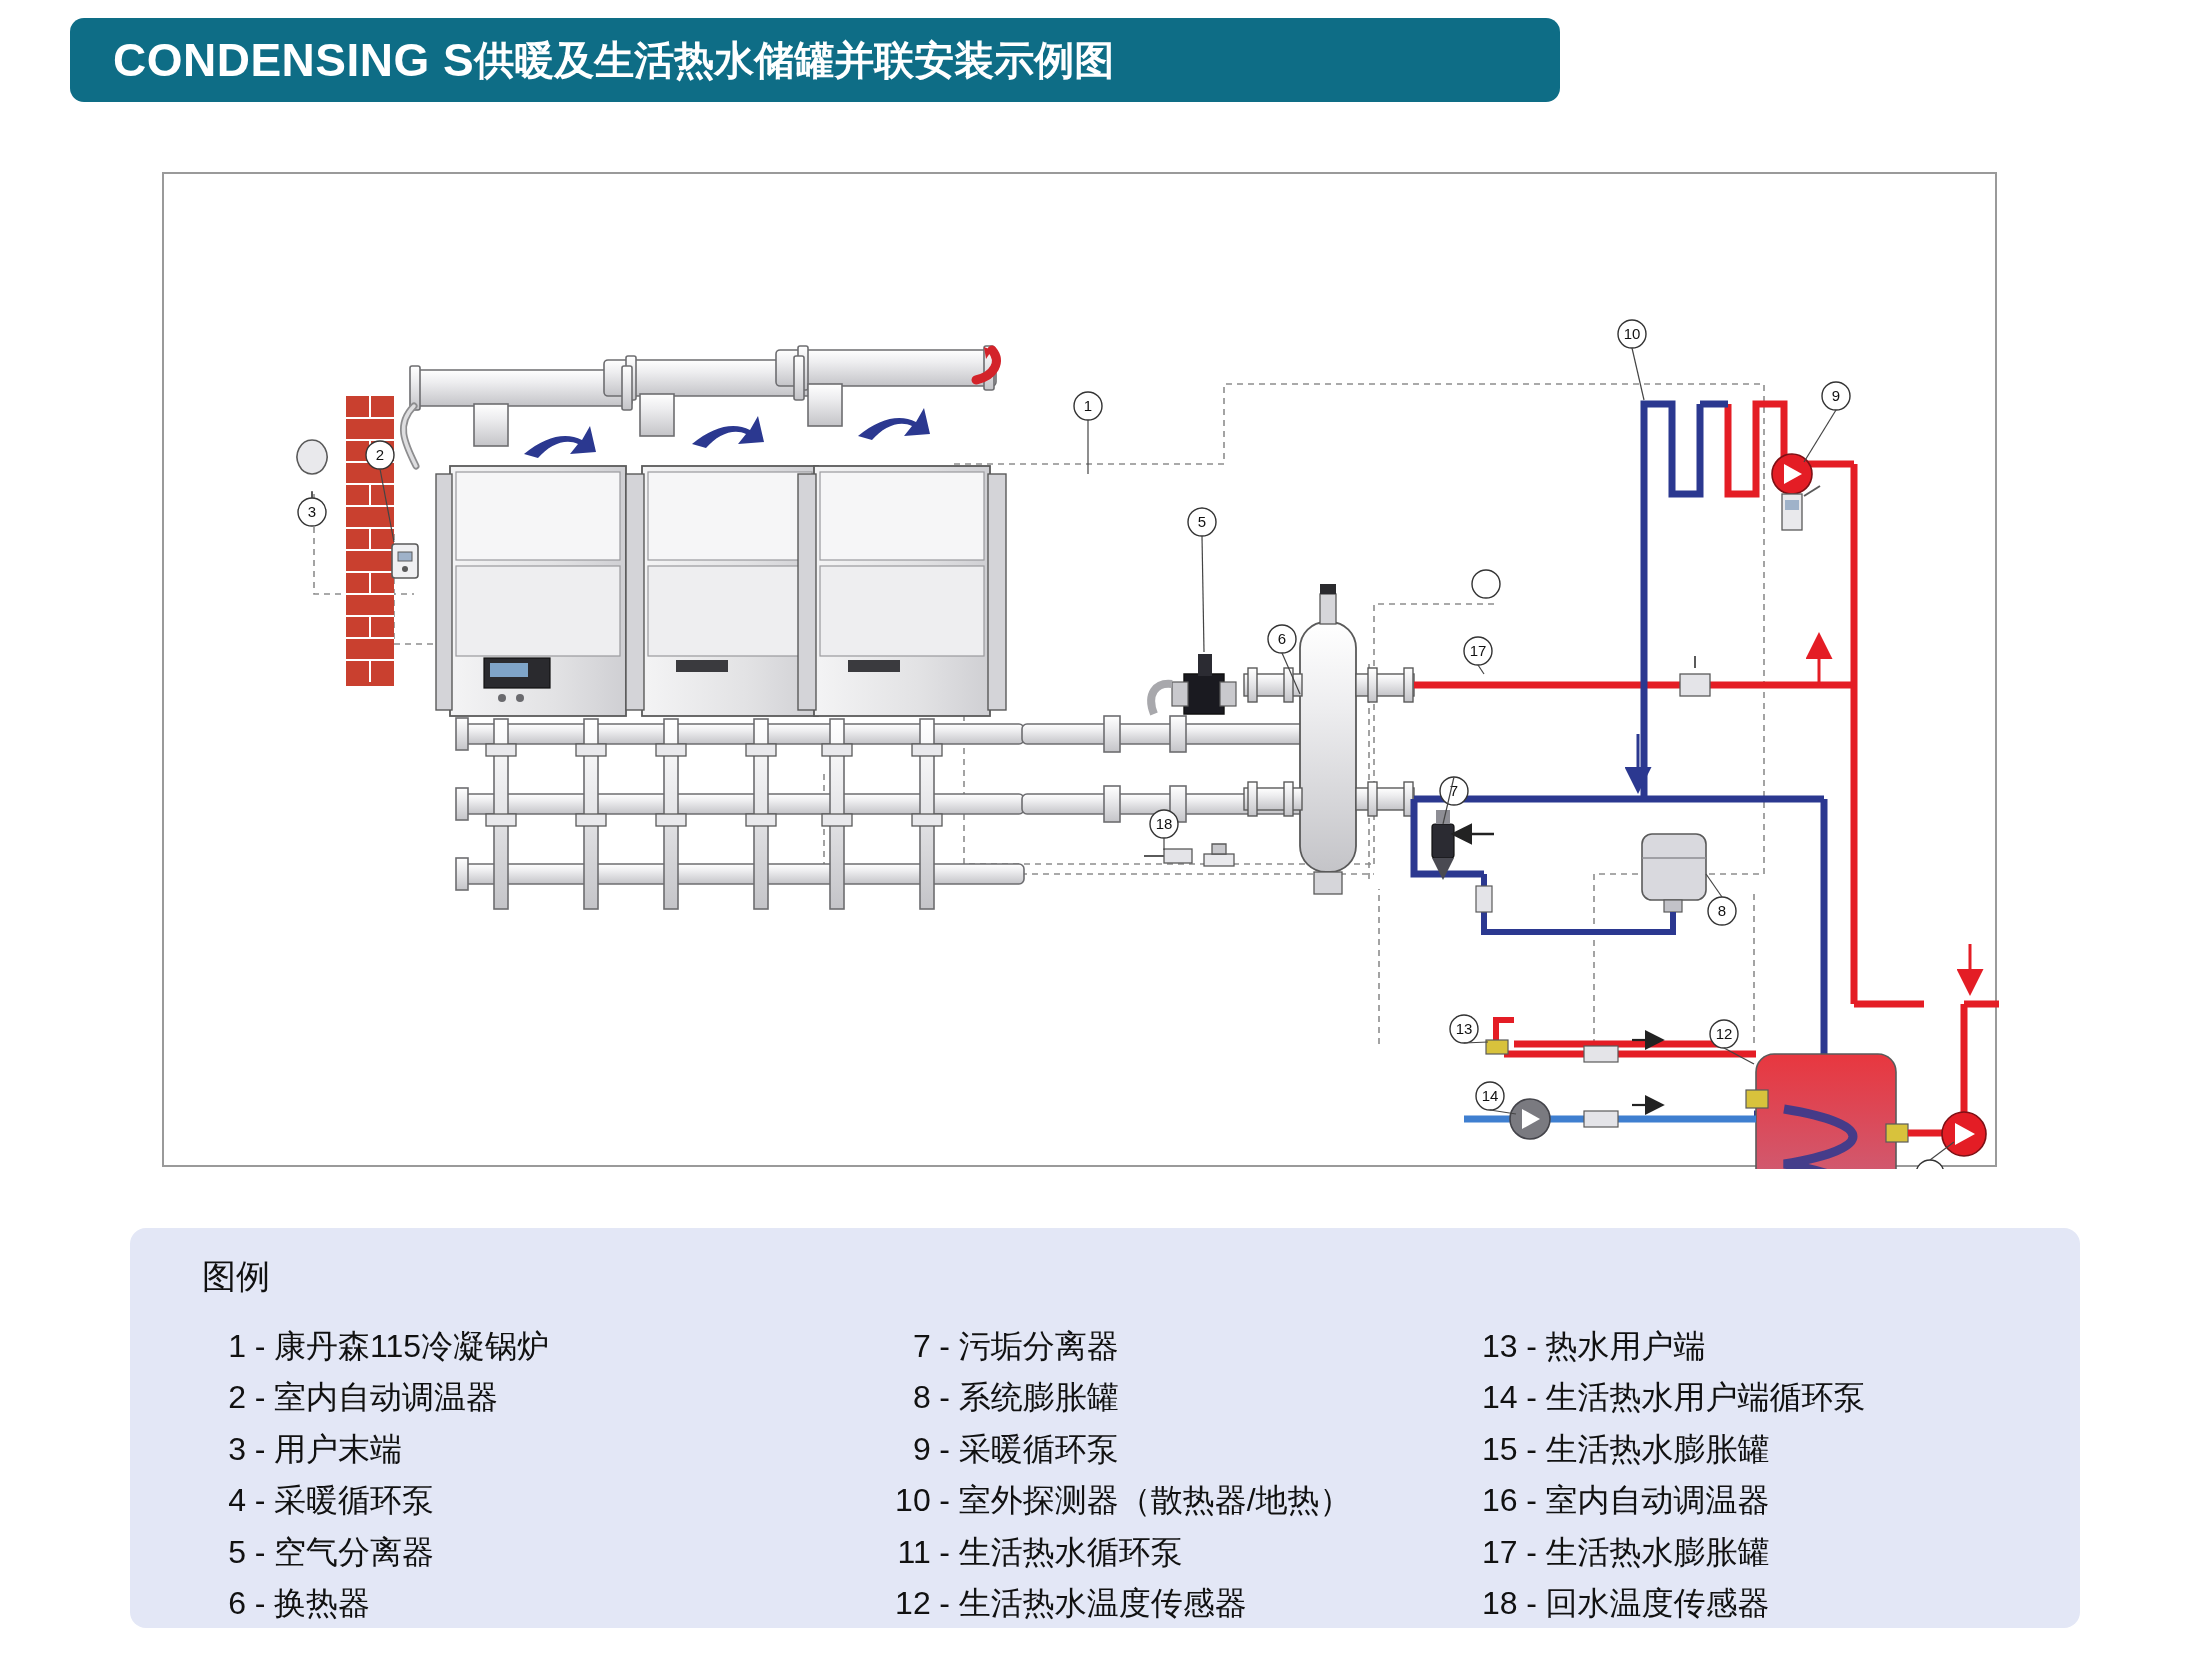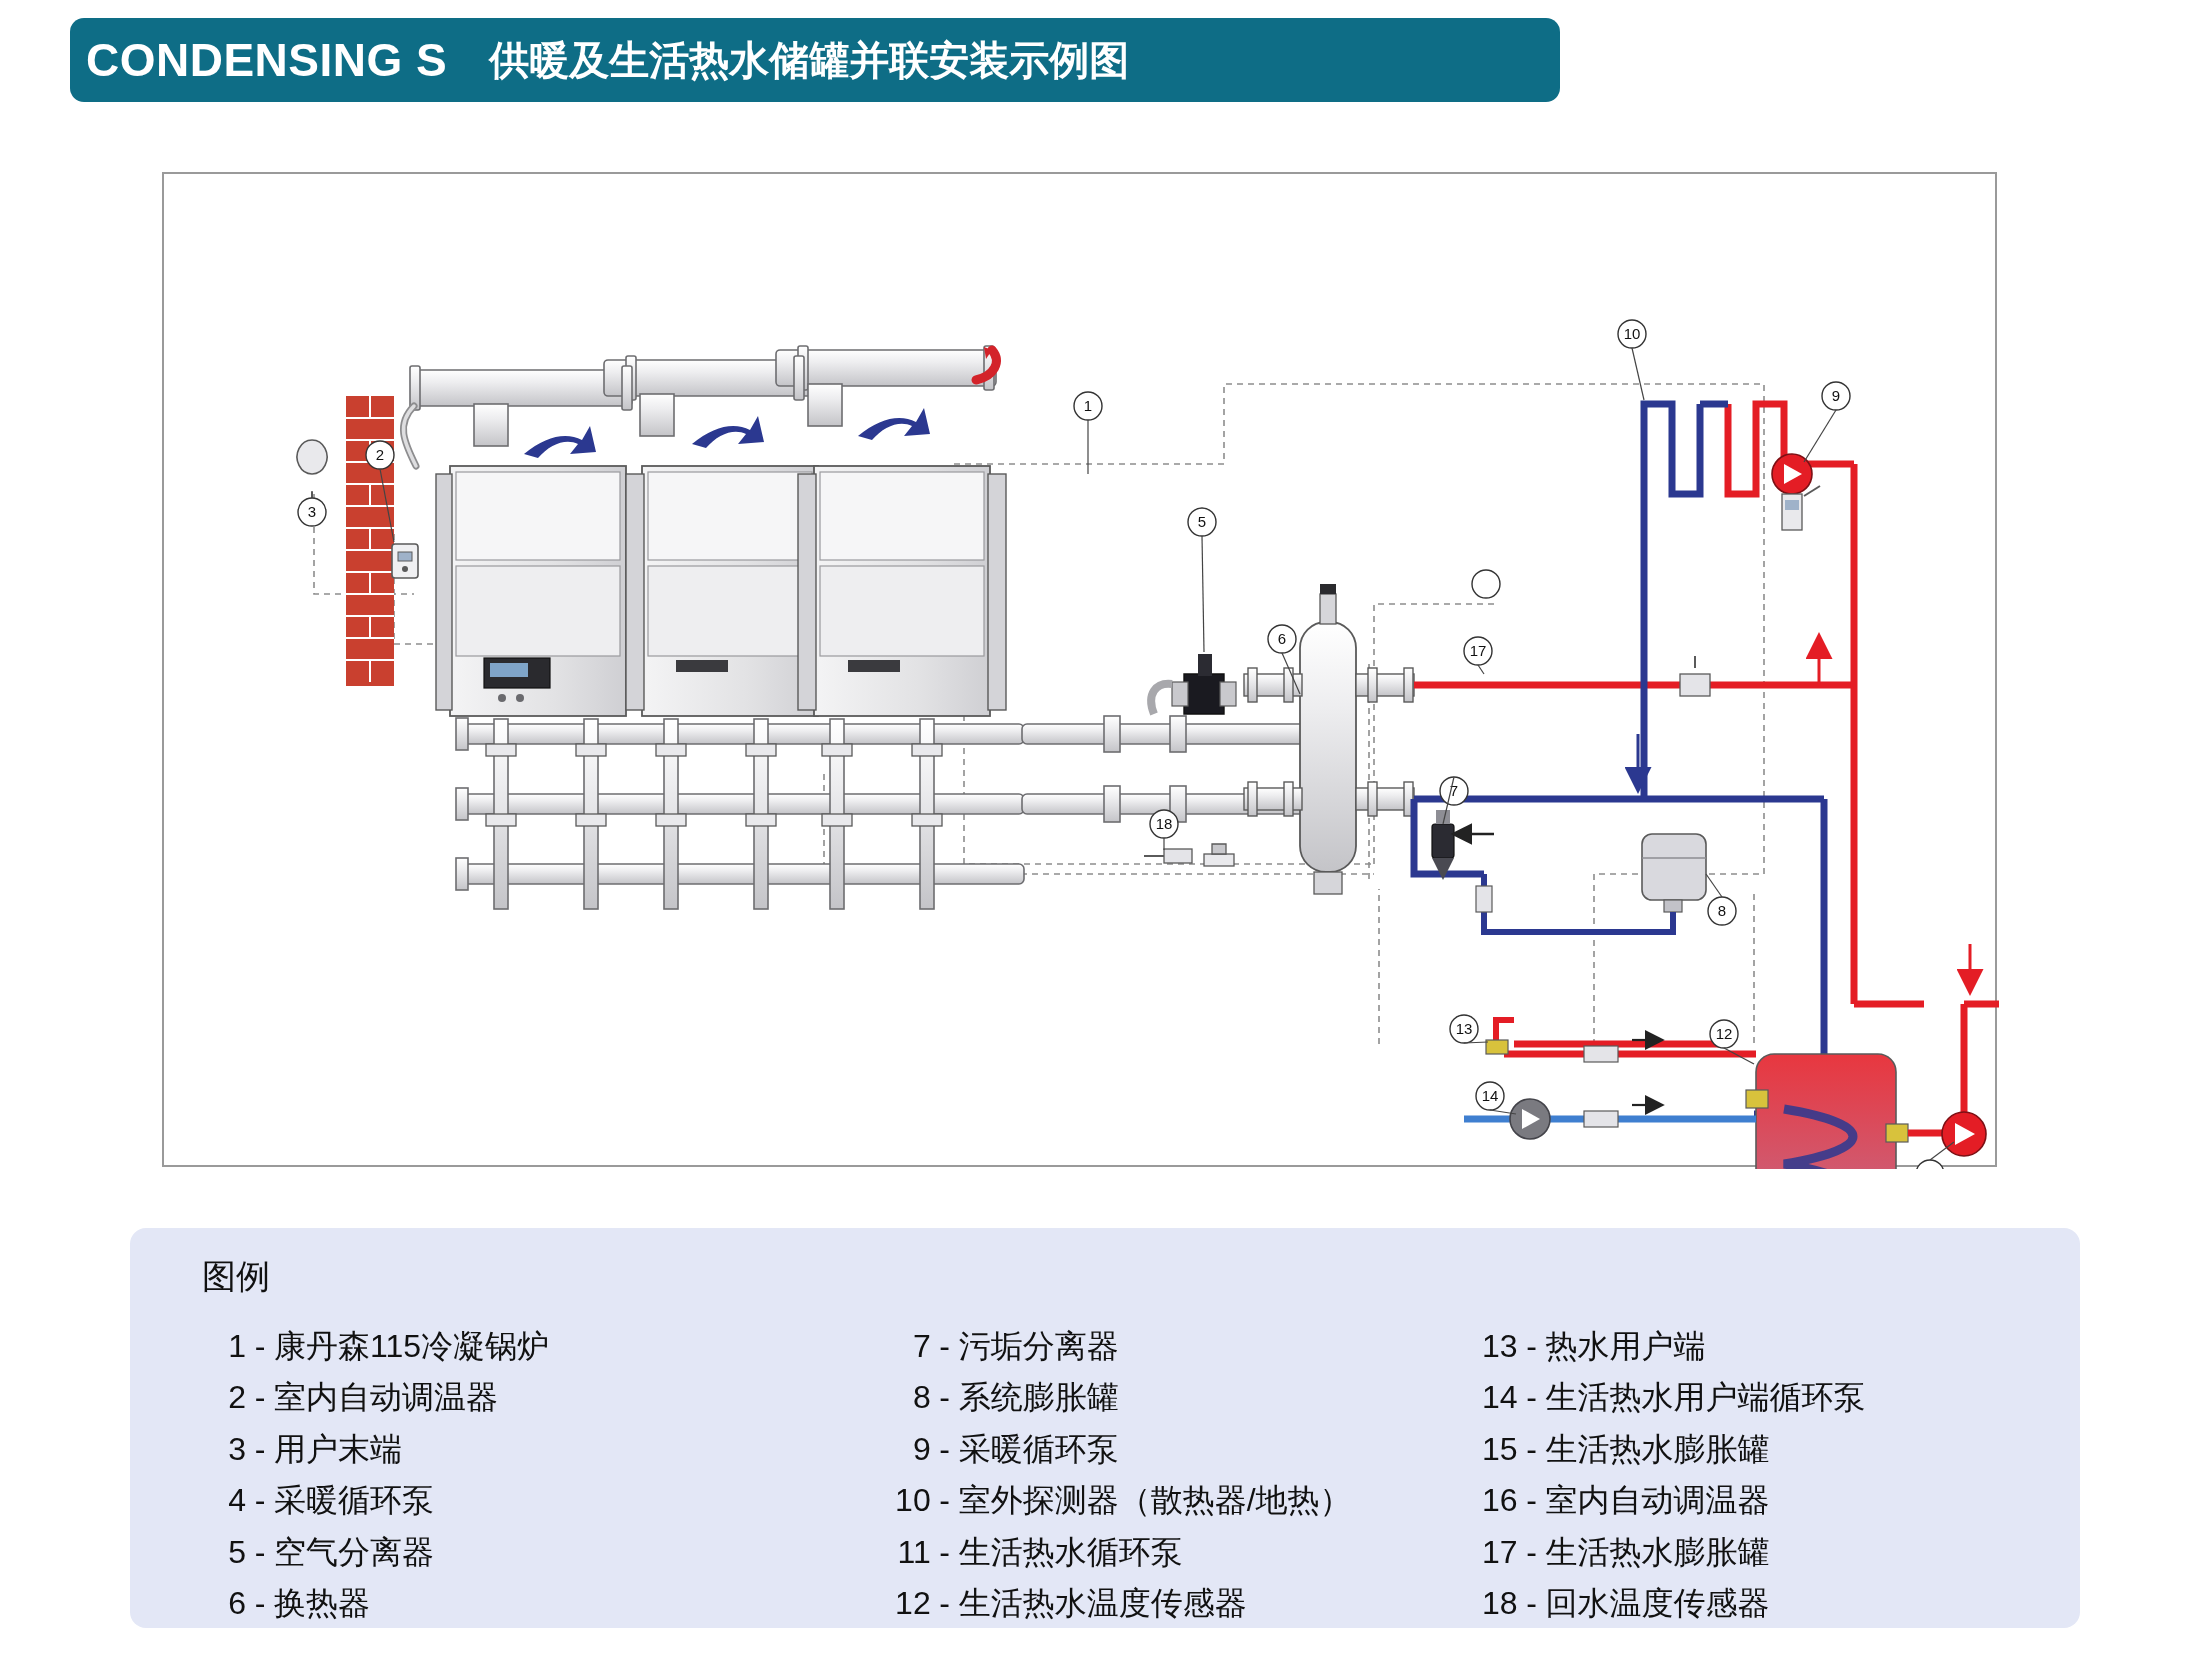"CONDENSING S" #header-banner { padding-left: 16px -> 43px }
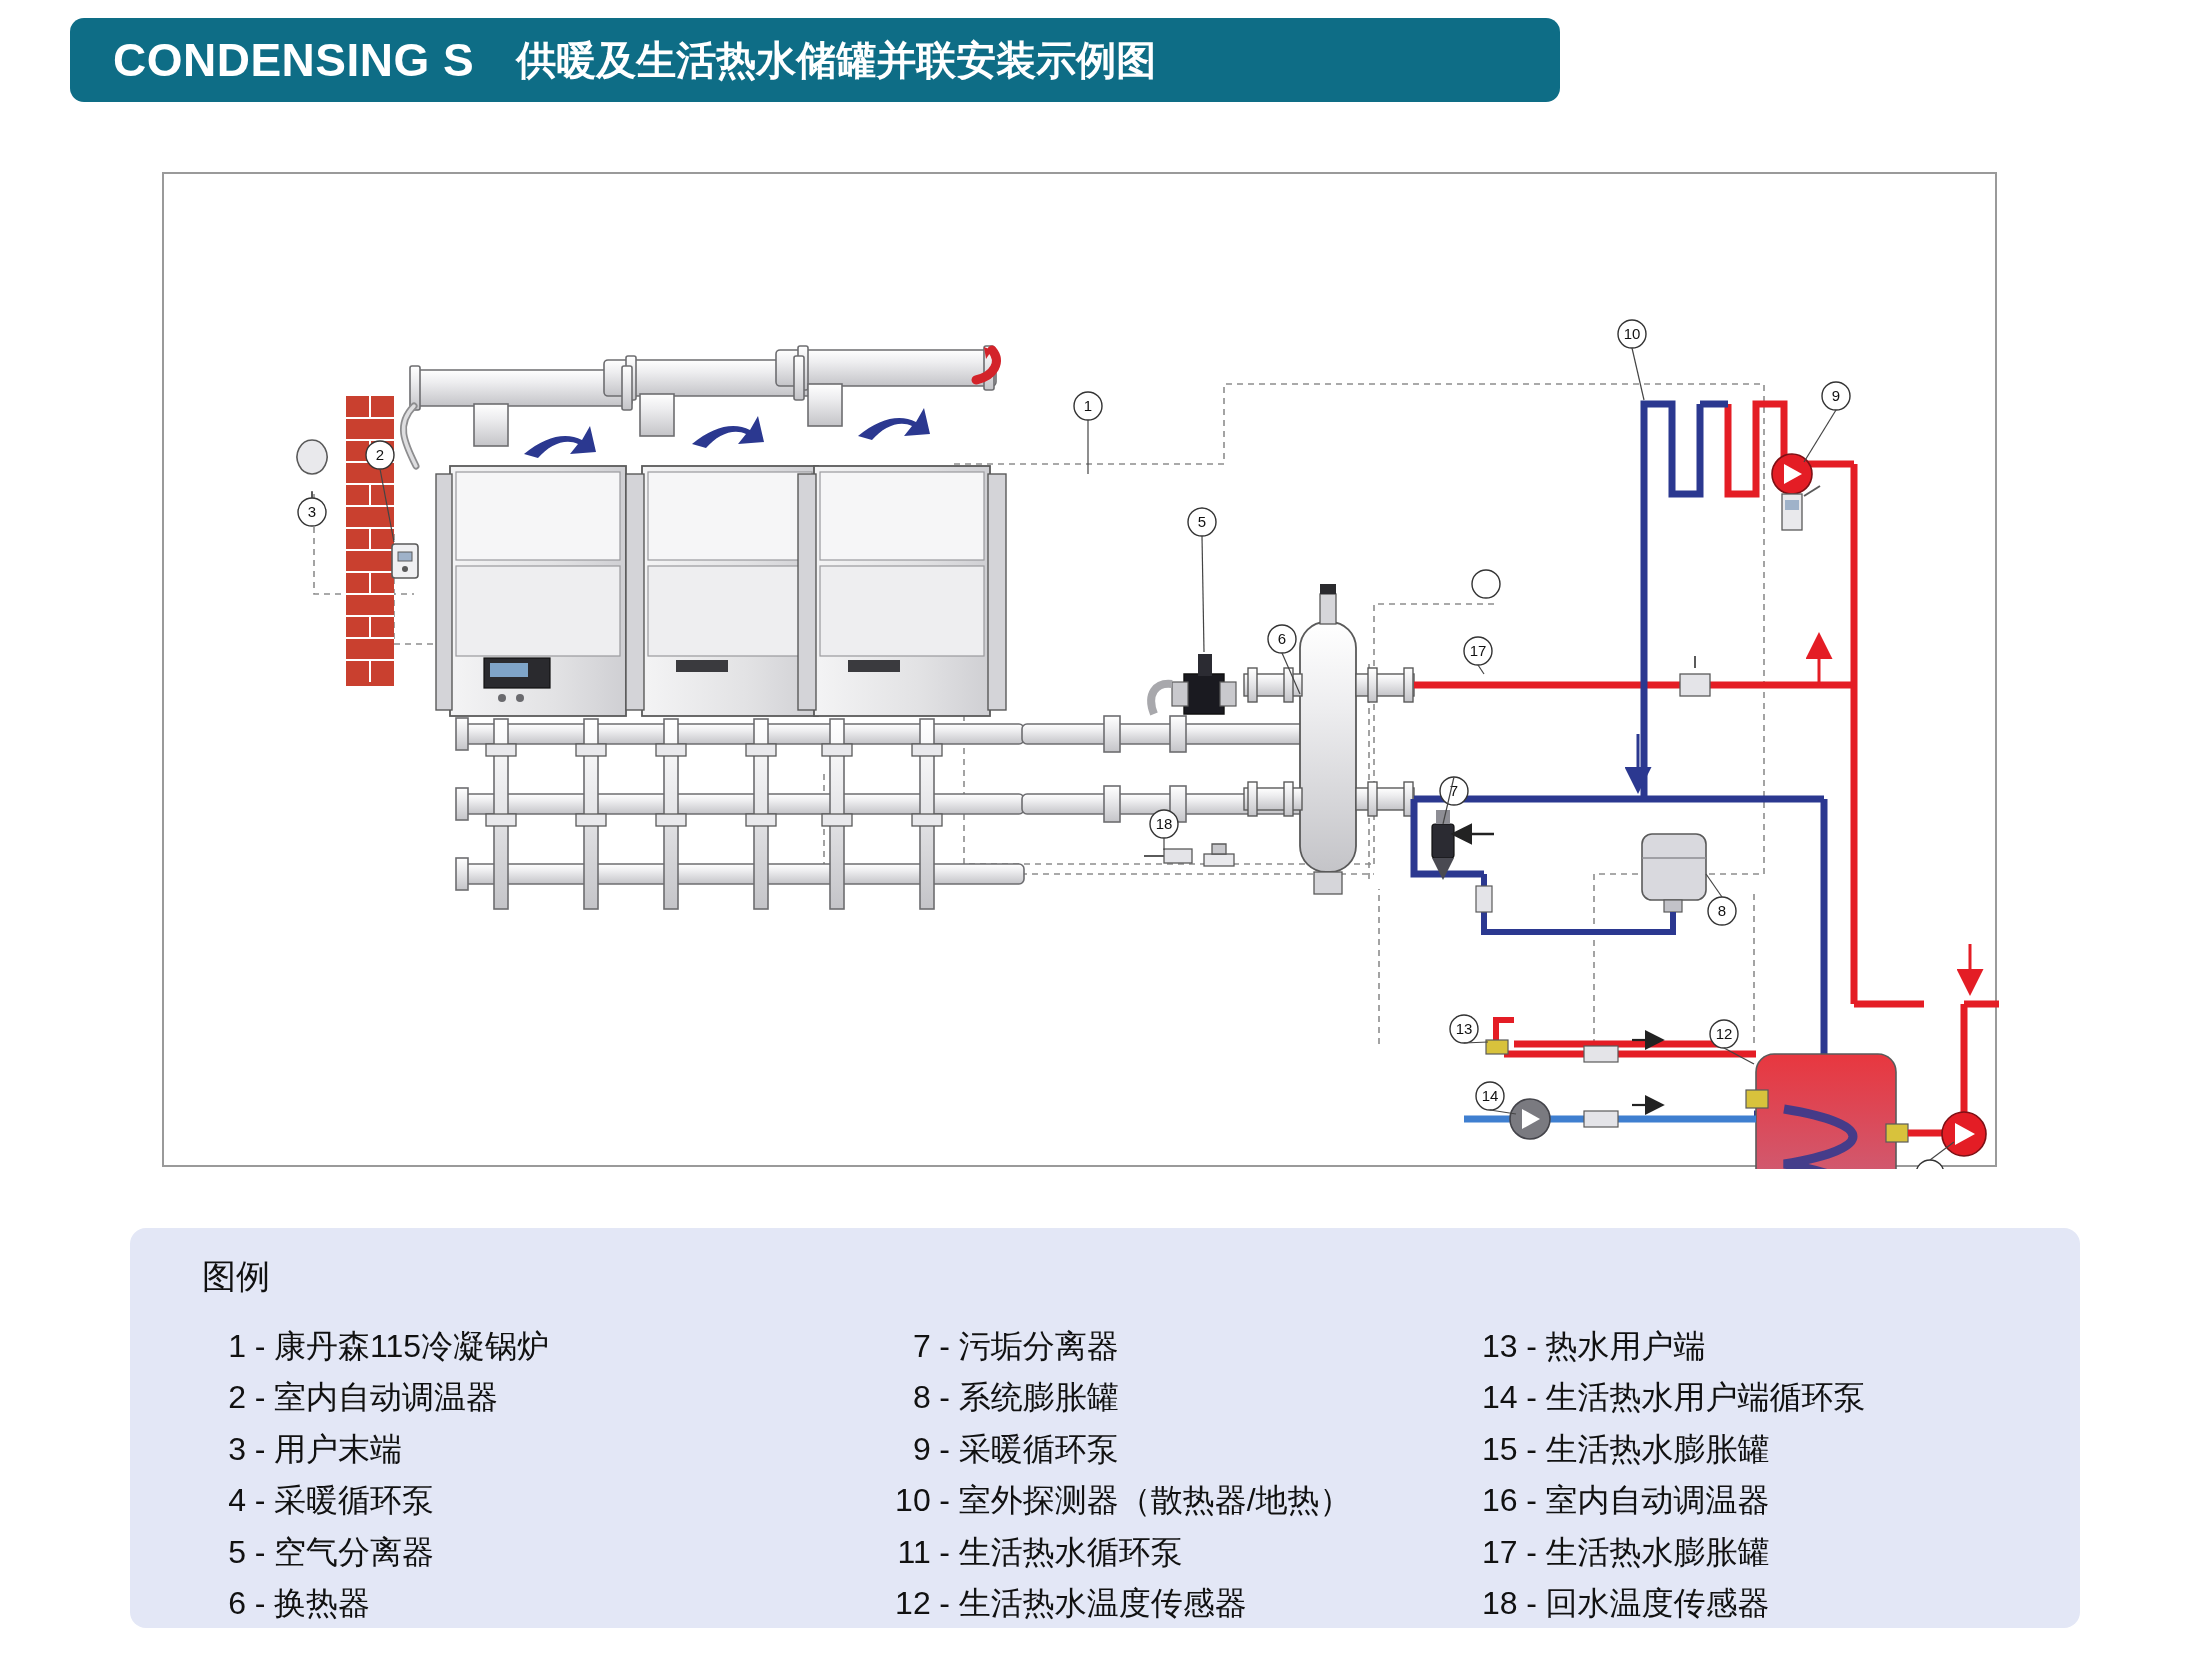"供暖及生活热水储罐并联安装示例图" #doc-title { margin-left: 42px -> none }
